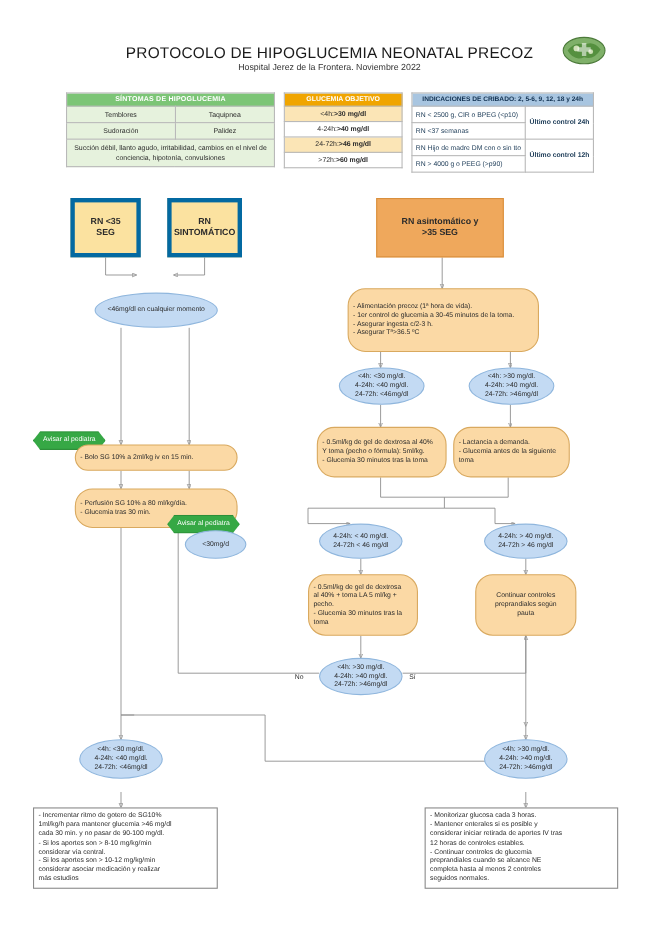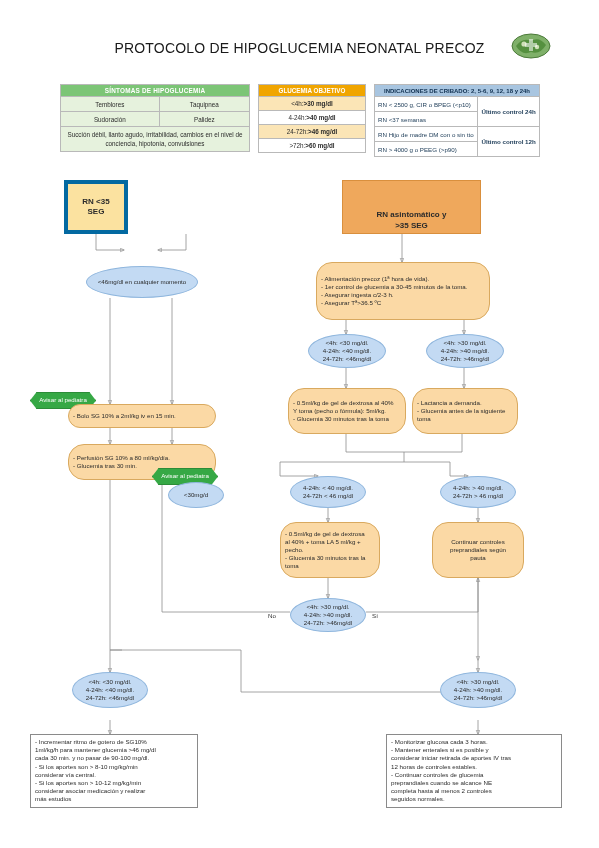"Hospital Jerez de la Frontera." div.subtitle { html: none -> <div>Hospital Jerez de la Frontera. Noviembre 2022</div> }
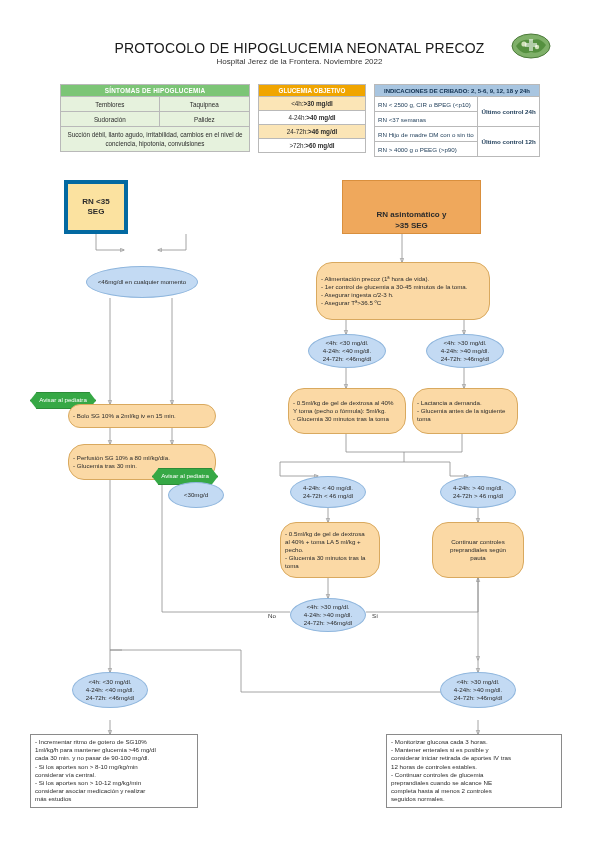"RN" div.node { html: none -> <div> <div>RN SINTOMÁTICO</div> </div> }
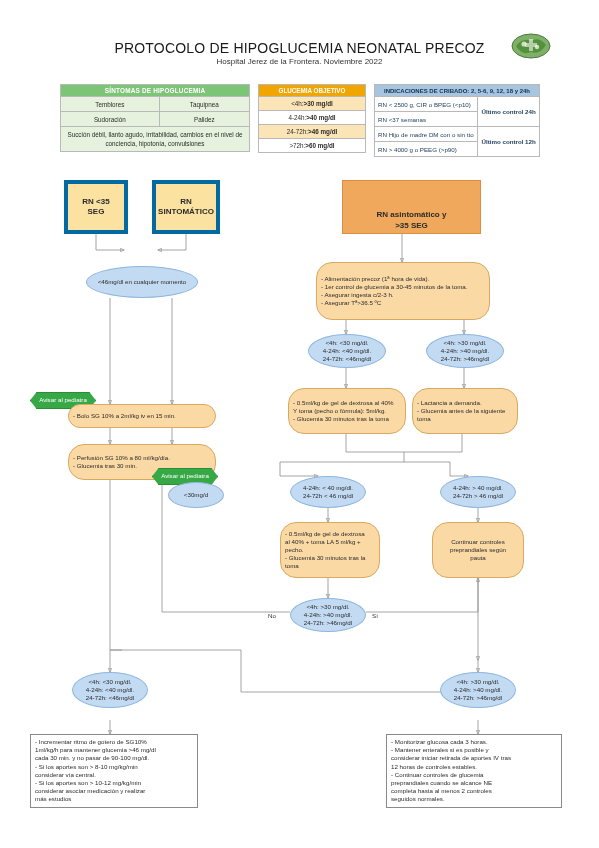"RN asintomático y" div.node { align-items: flex-end -> none; width: 139px -> 116px }
